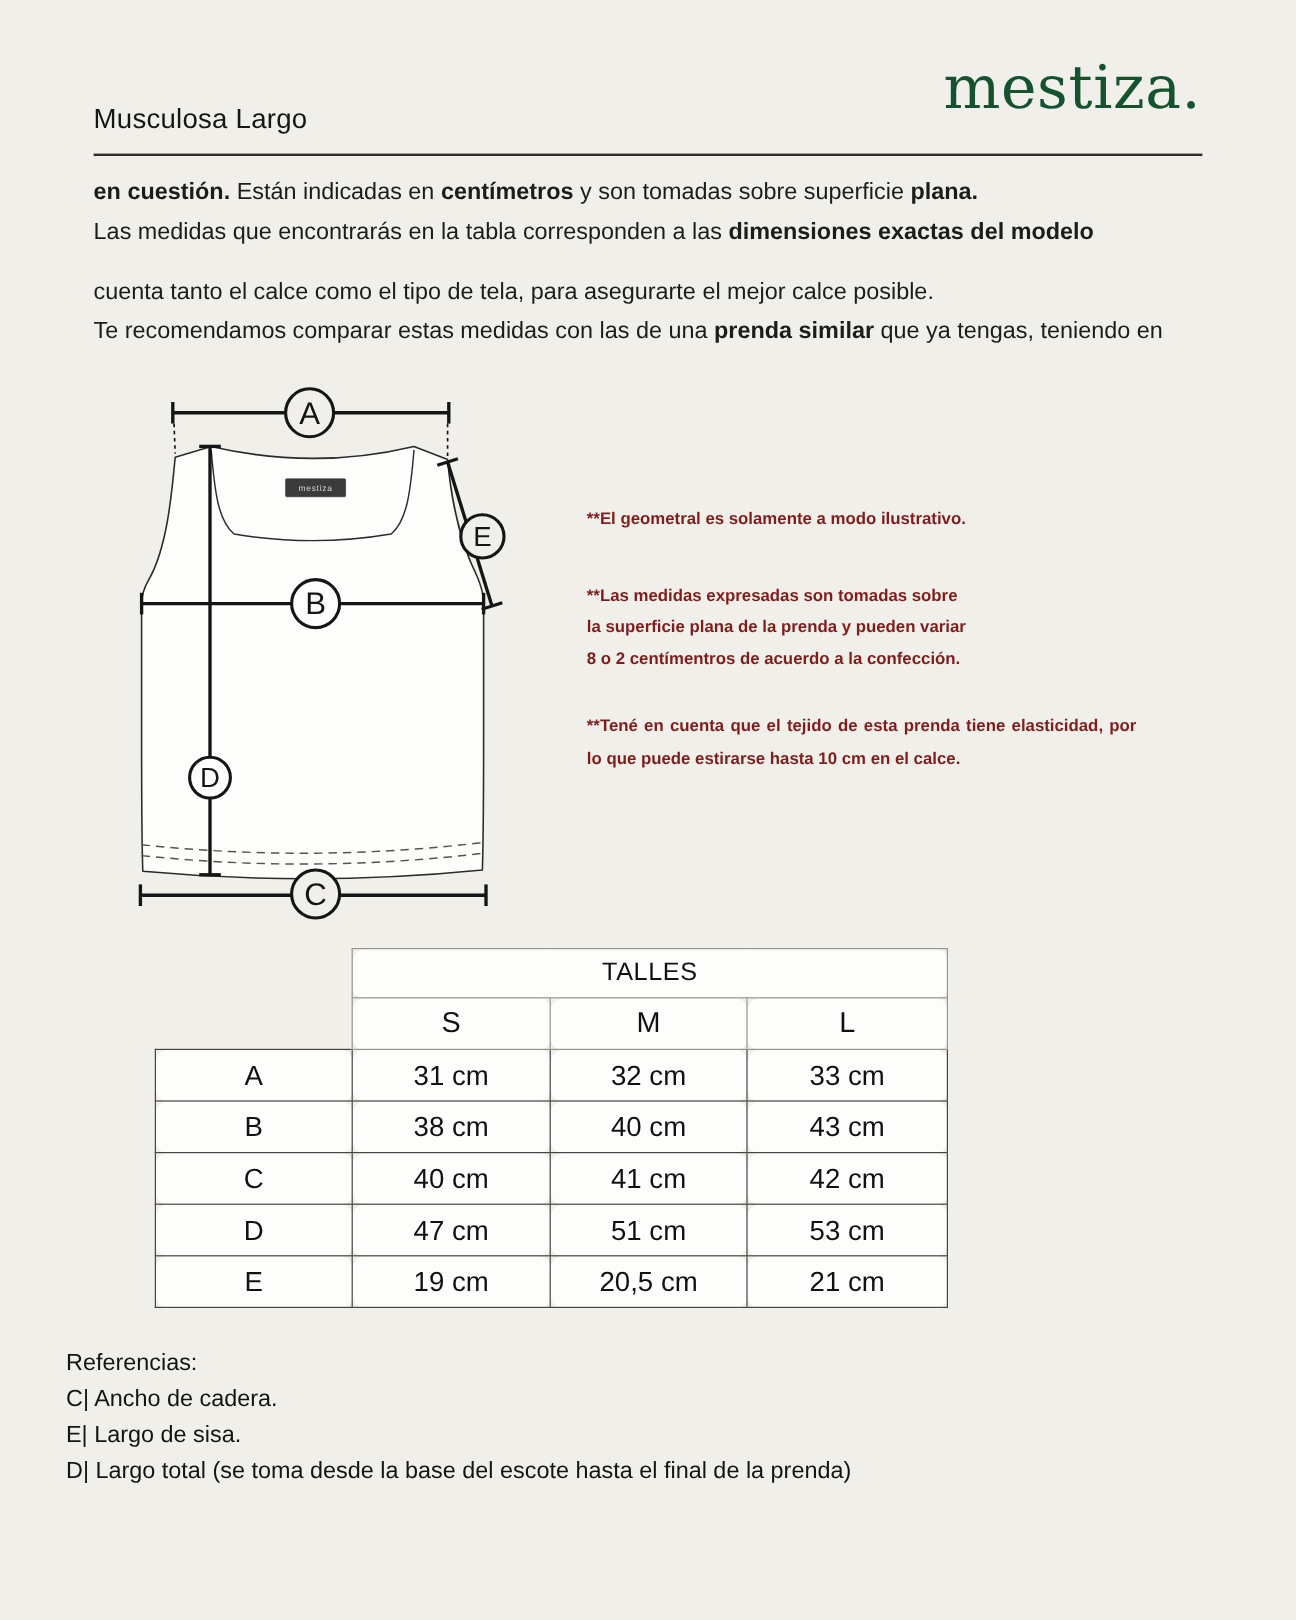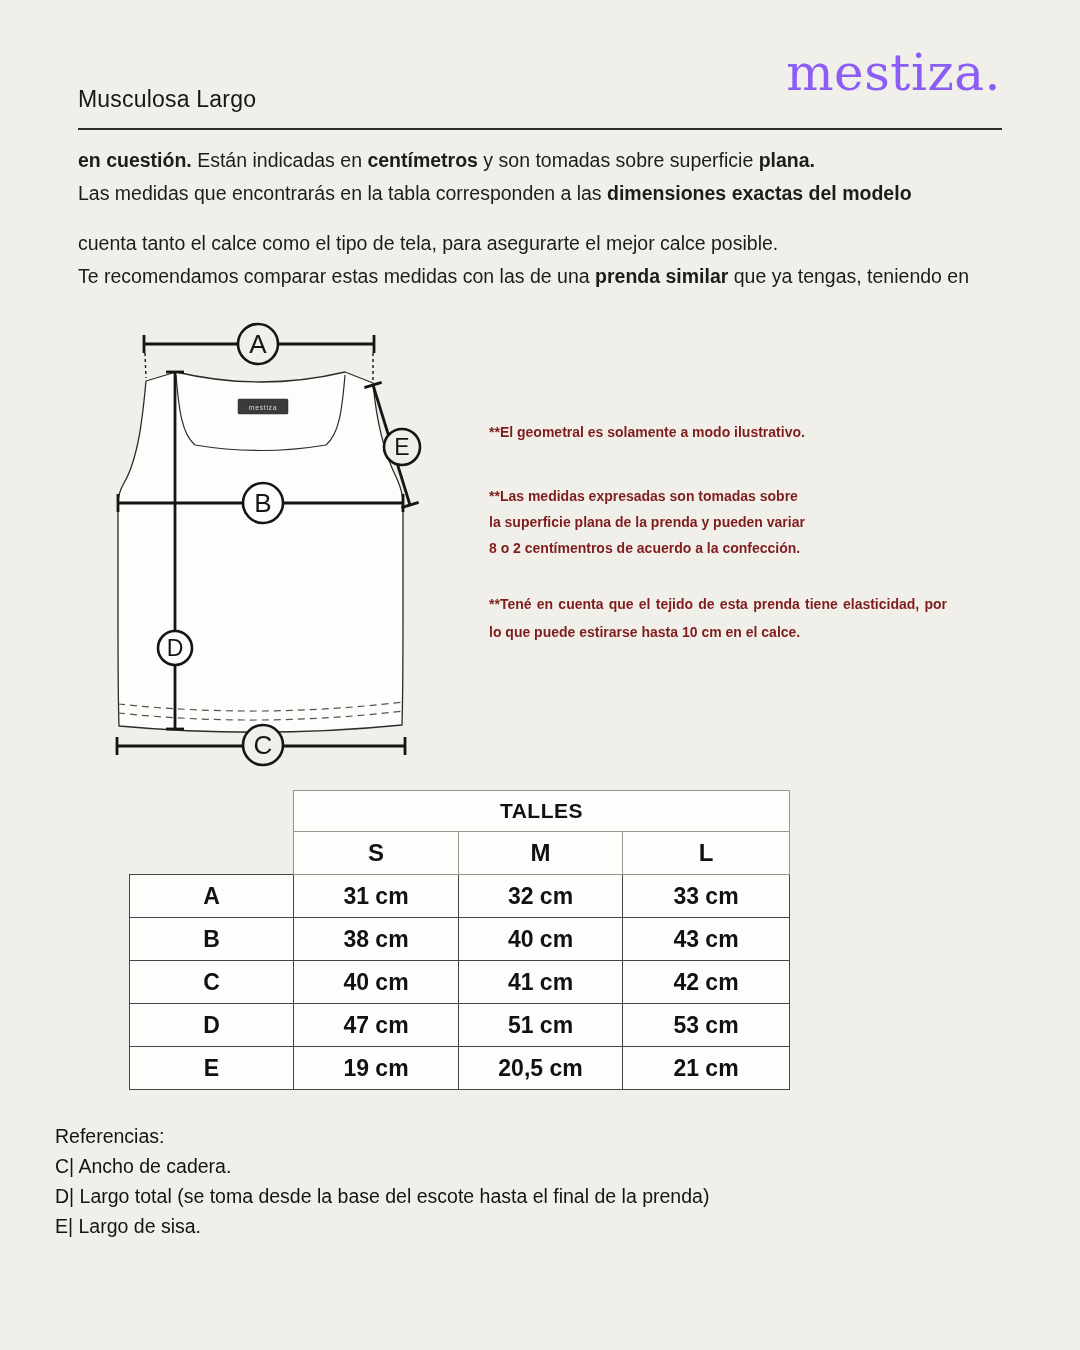"mestiza." .brand-logo { color: #8b5cf6 -> #14532d }
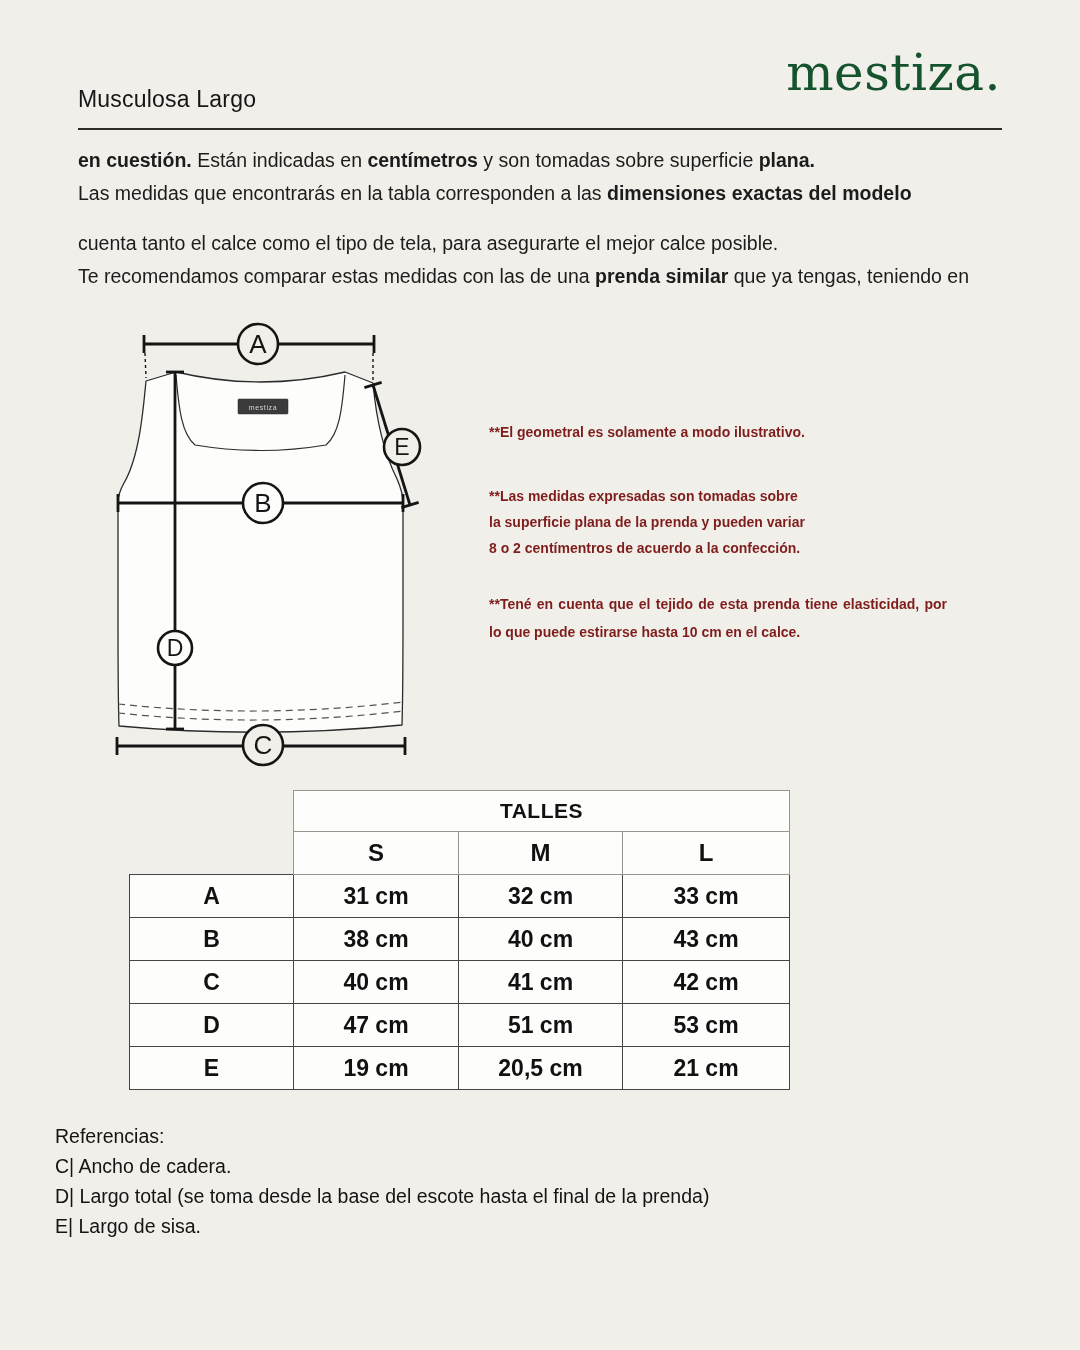"TALLES" .size-table td { border-radius: none -> 10px; font-weight: bold -> normal }
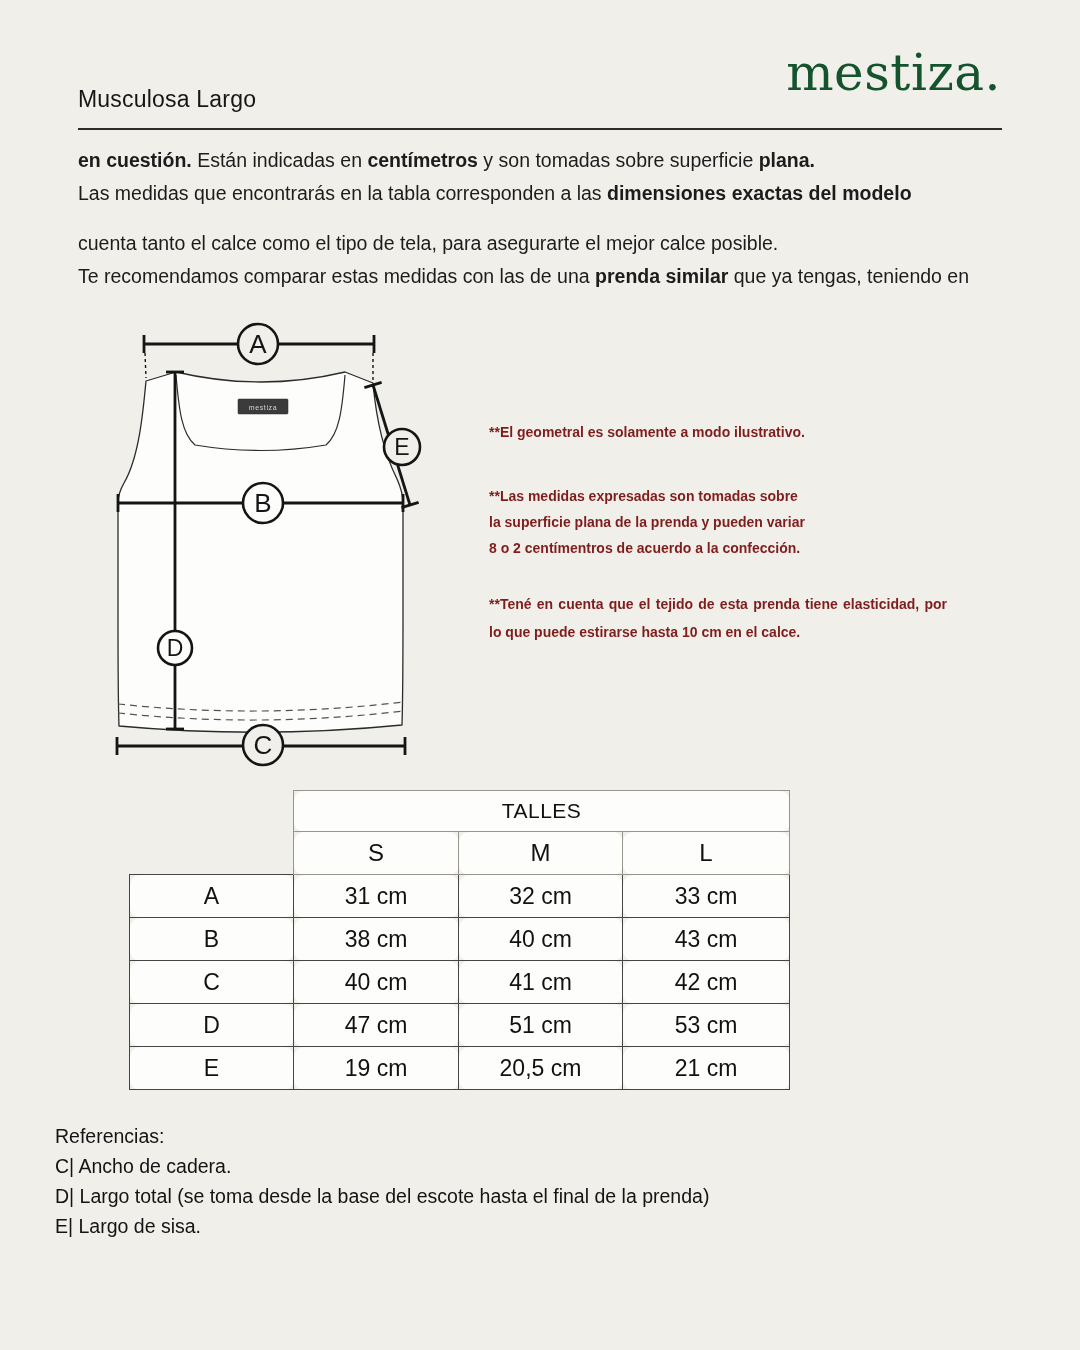"D| Largo total (se toma" div.ref-line { order: before "E| Largo de sisa." -> after "E| Largo de sisa." }
